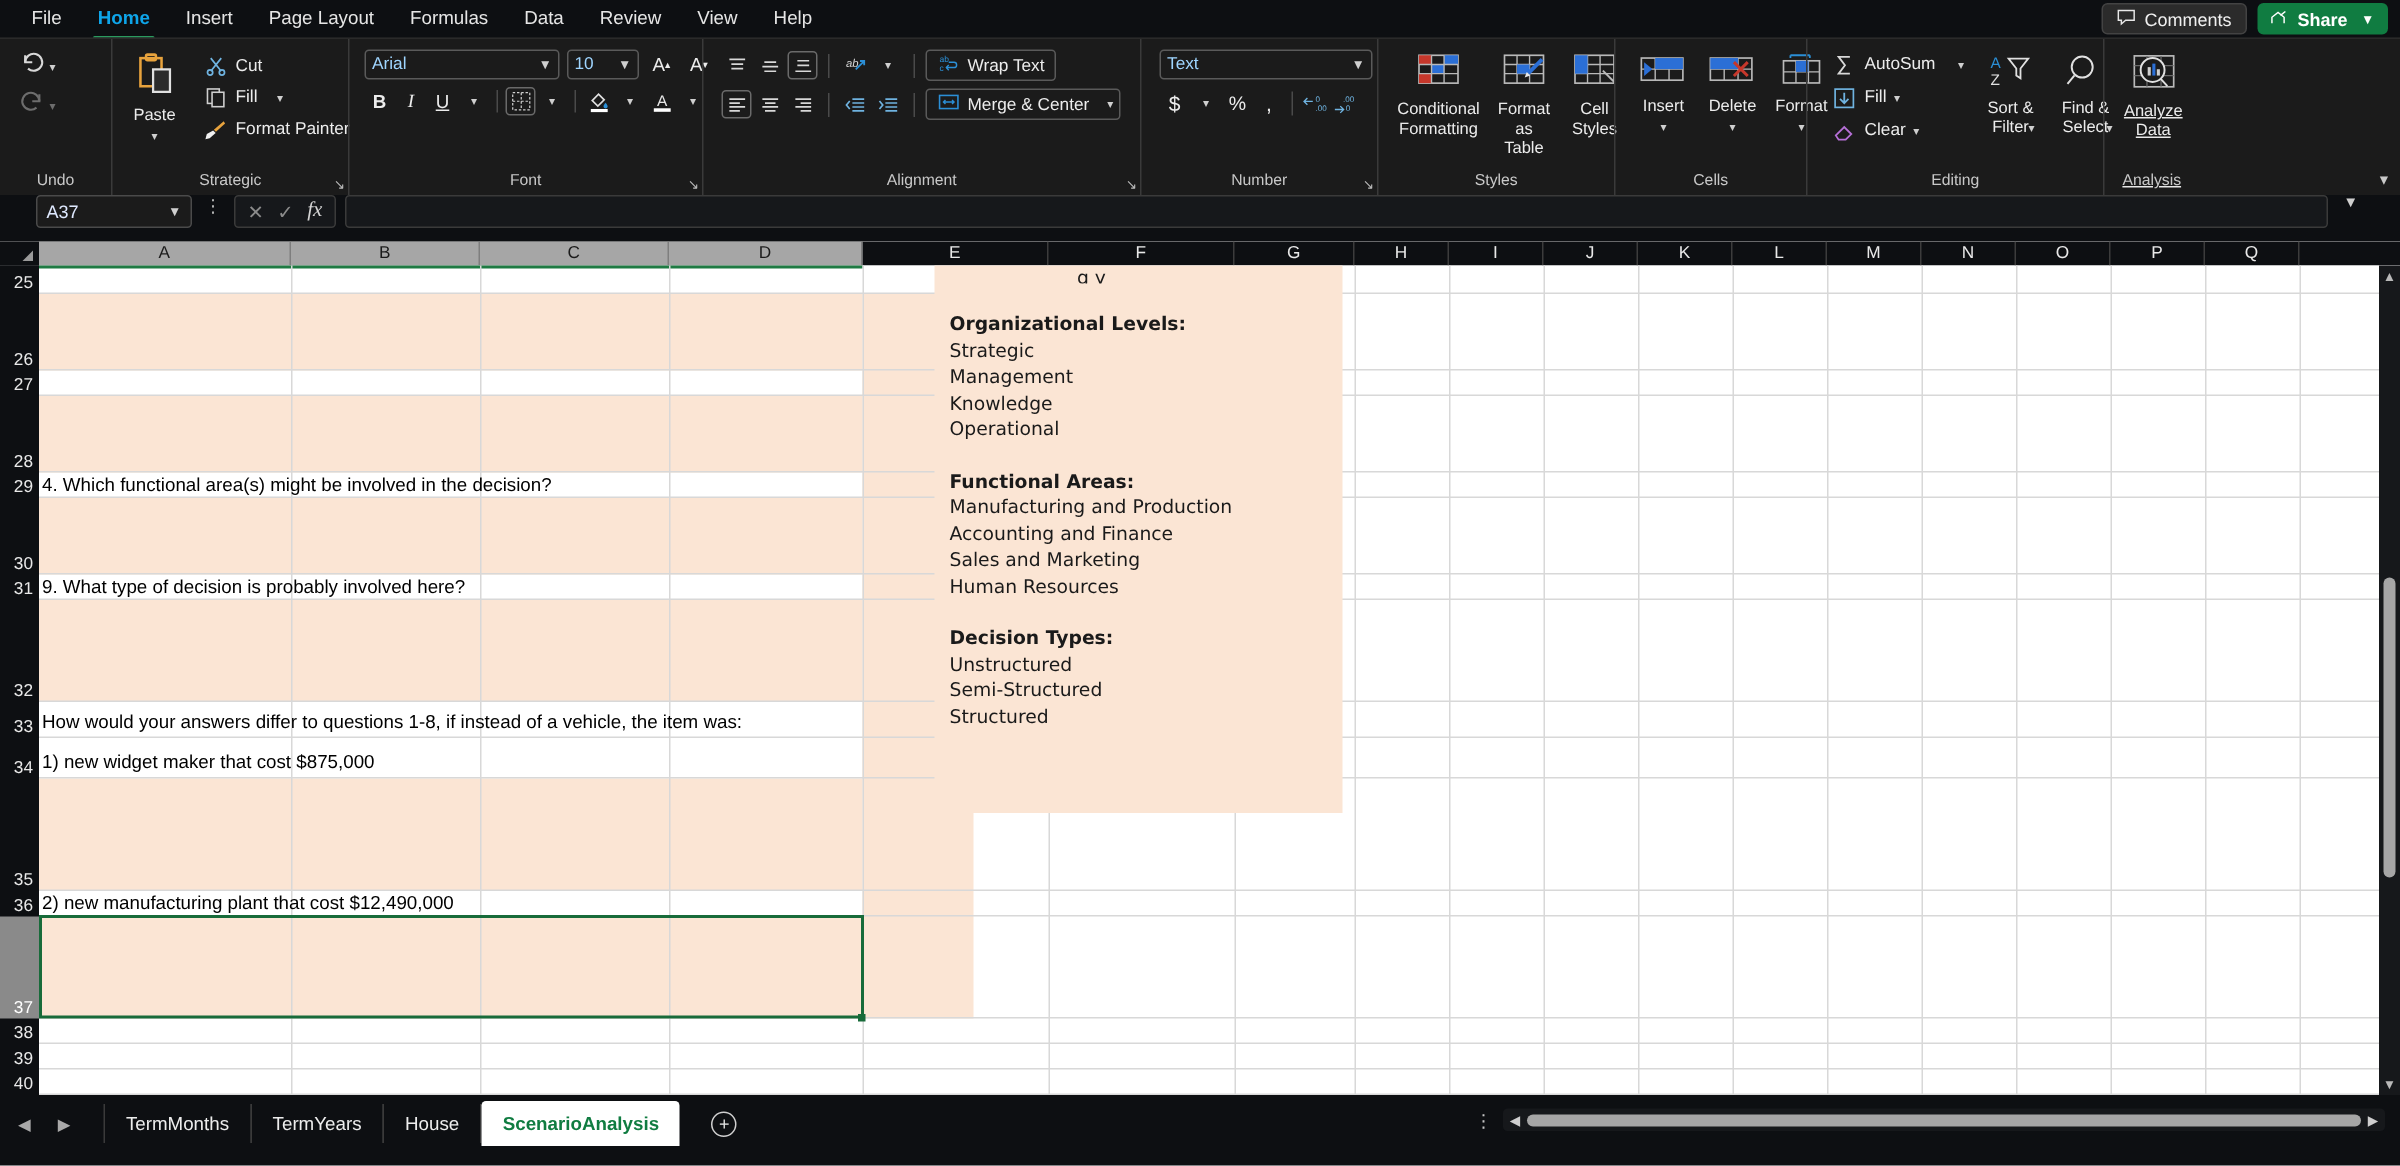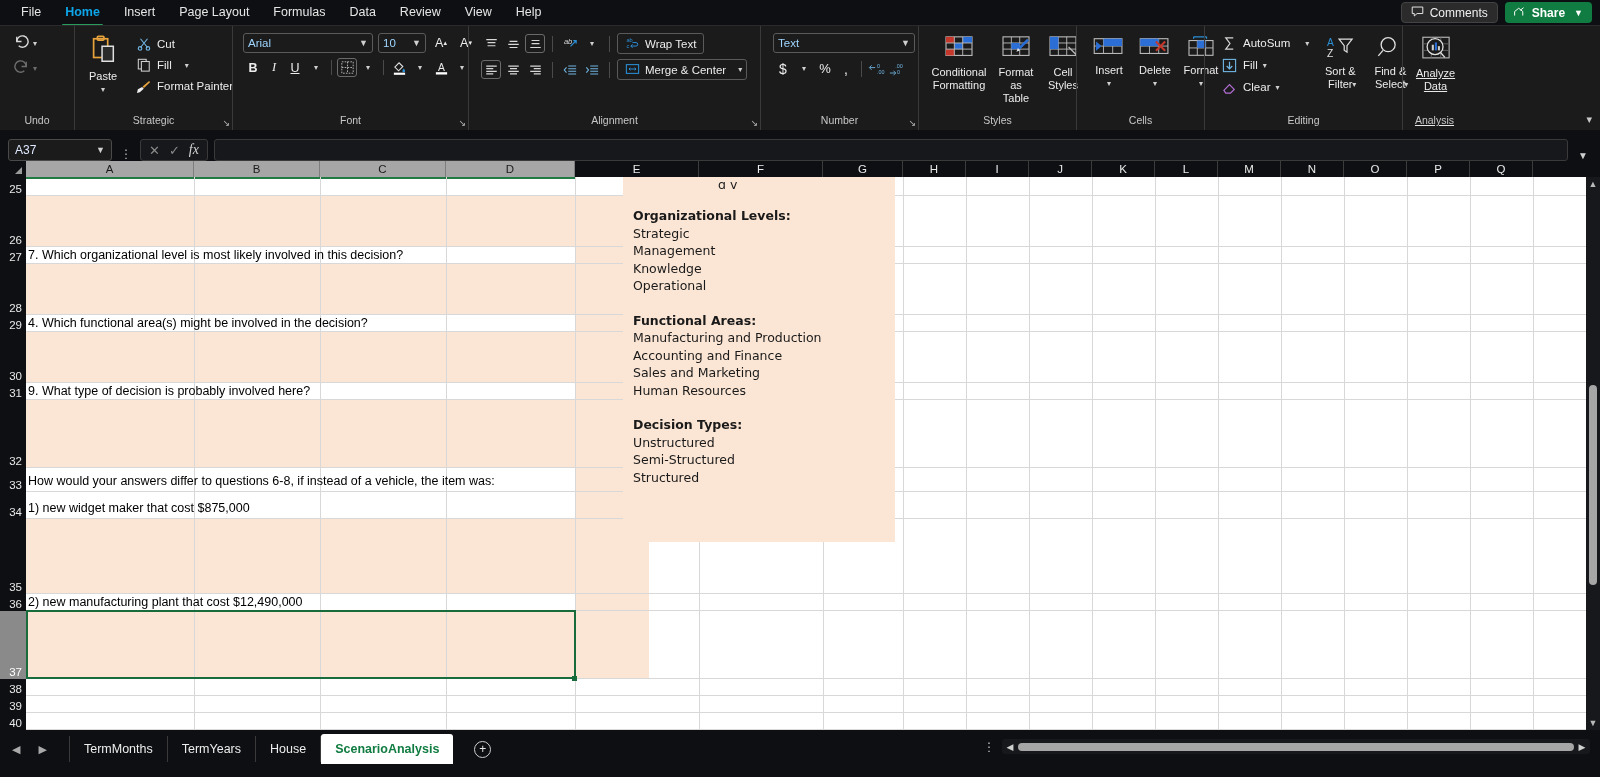"A37" .fbar { align-items: flex-end -> flex-start; padding: 0 8px -> 0 24px }
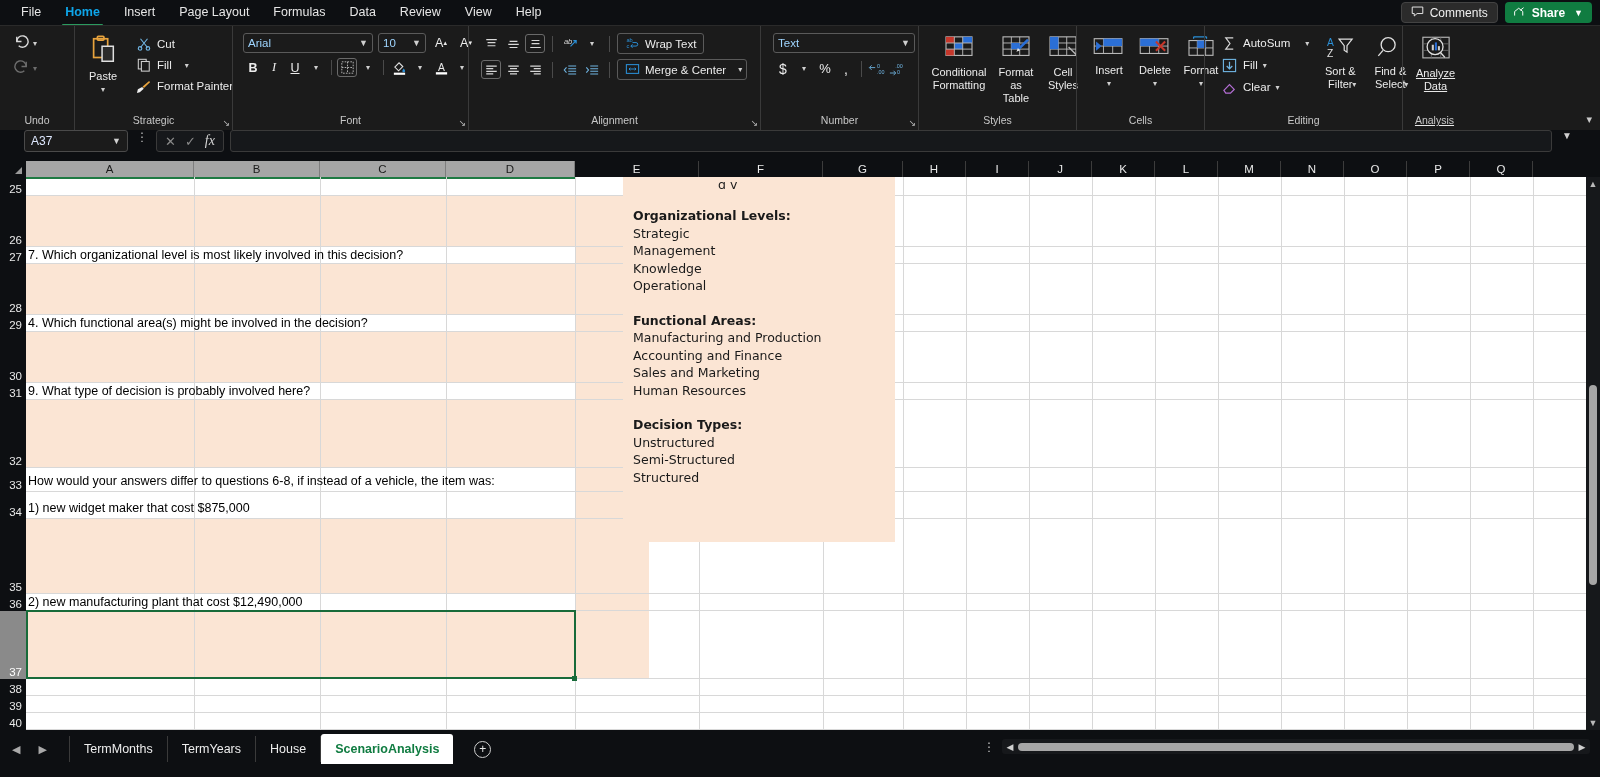"7. Which organizational level is" div.gcell { html: <div><span>7. Which organizational level is most likely involved in this decision?</span></div> -> none }
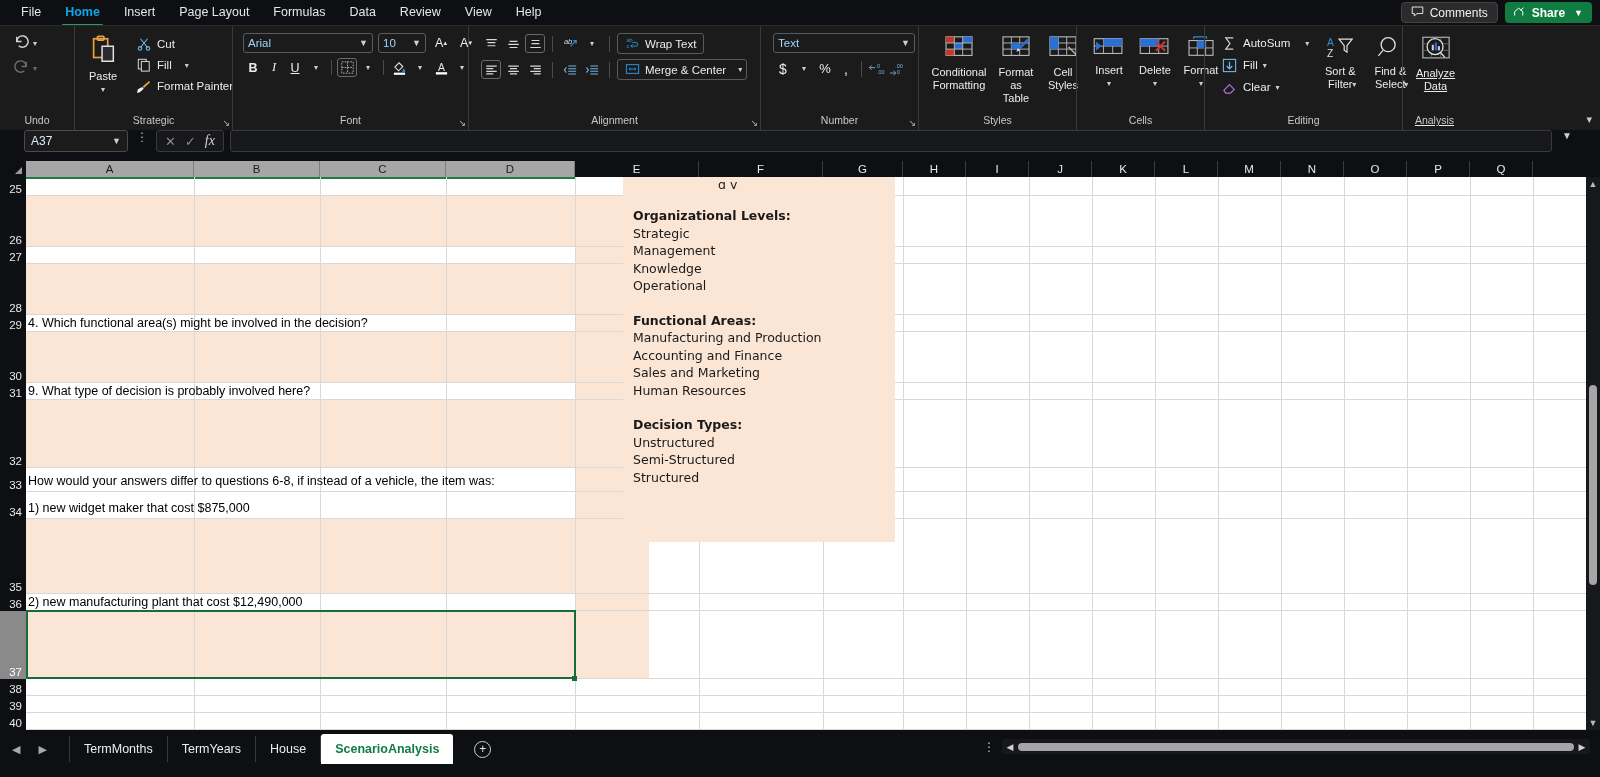"How would your answers differ" span.txt { text: 6-8 -> 1-8 }
